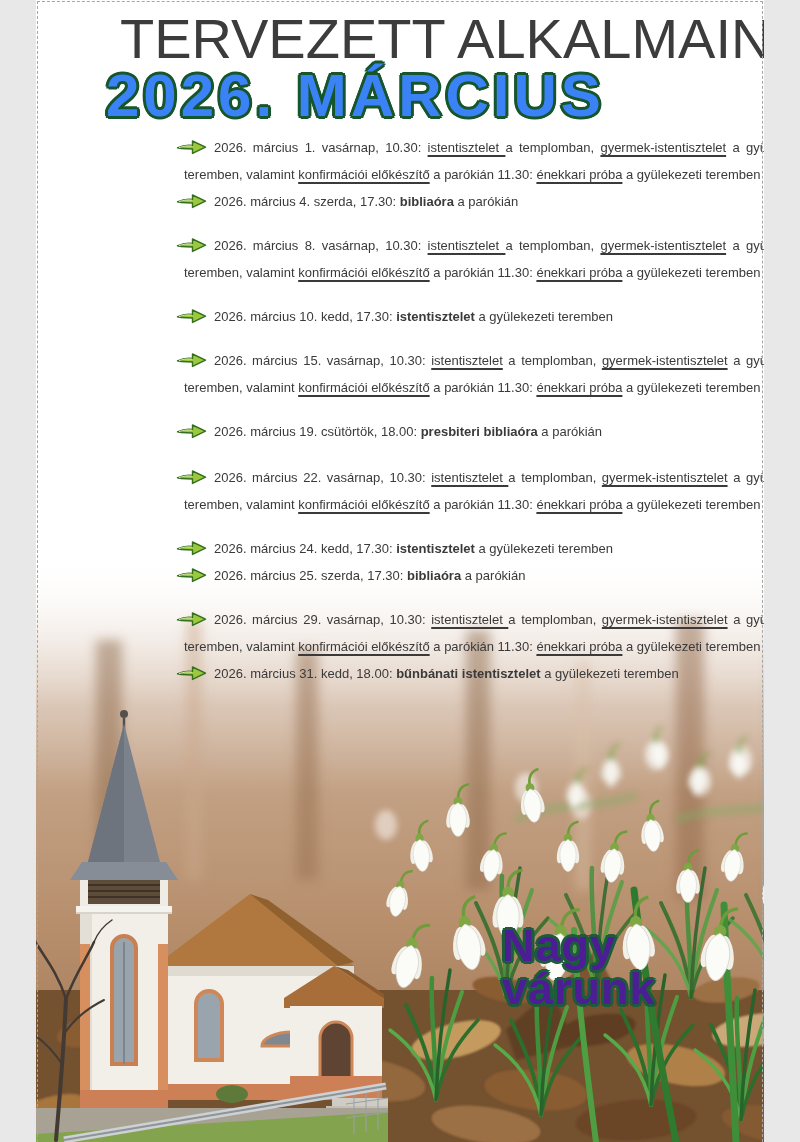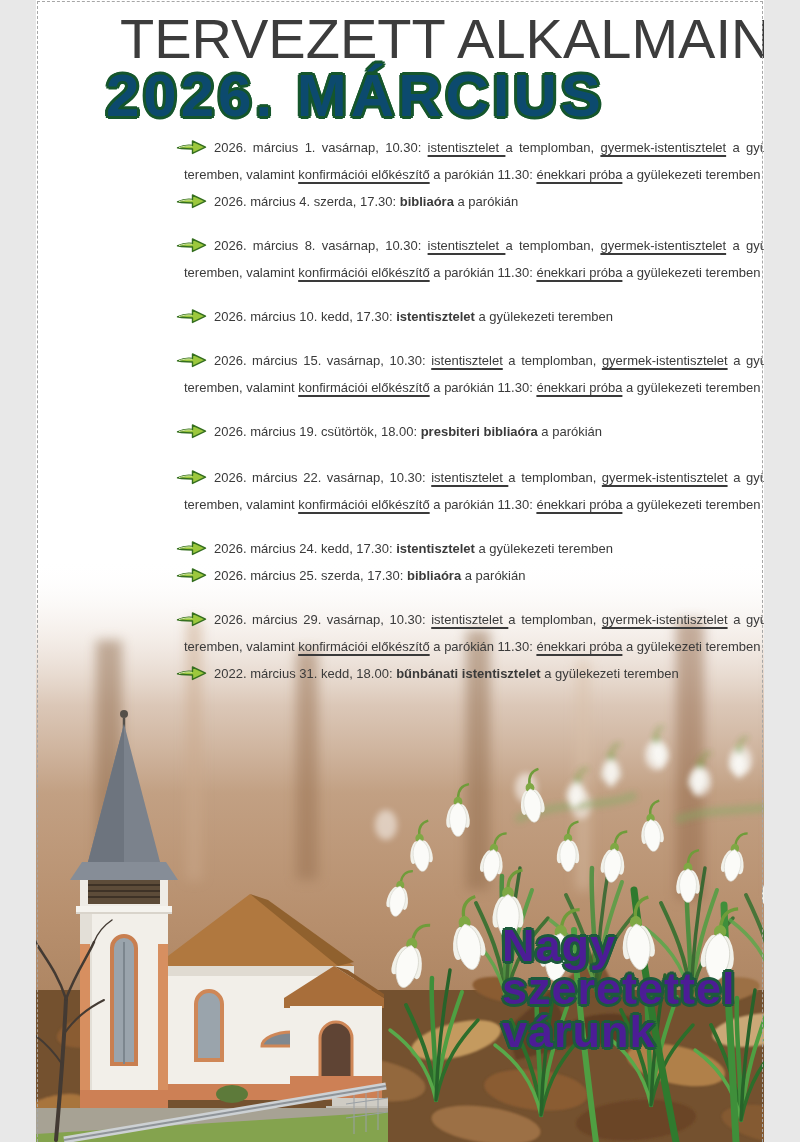"2026. MÁRCIUS" .poster-subtitle { color: #0c4a6e -> #3b82f6 }
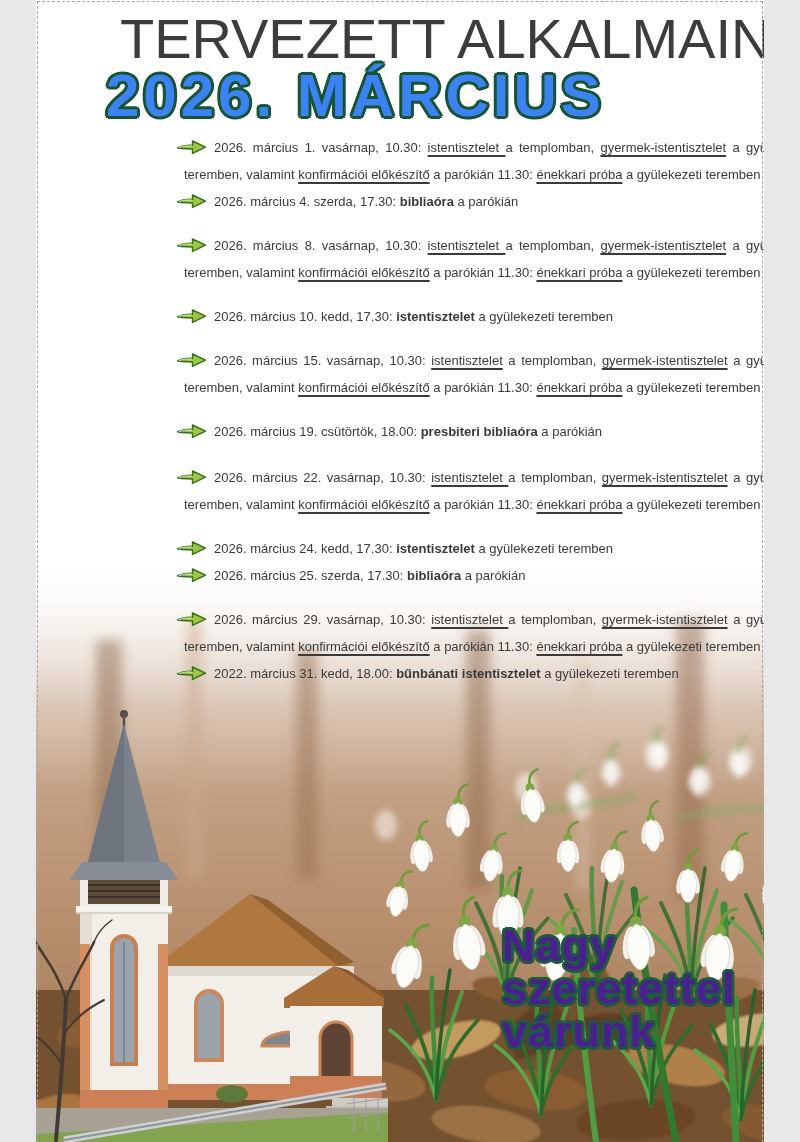"2022. március 31. kedd, 18.00:" span { text: 2022 -> 2026 }
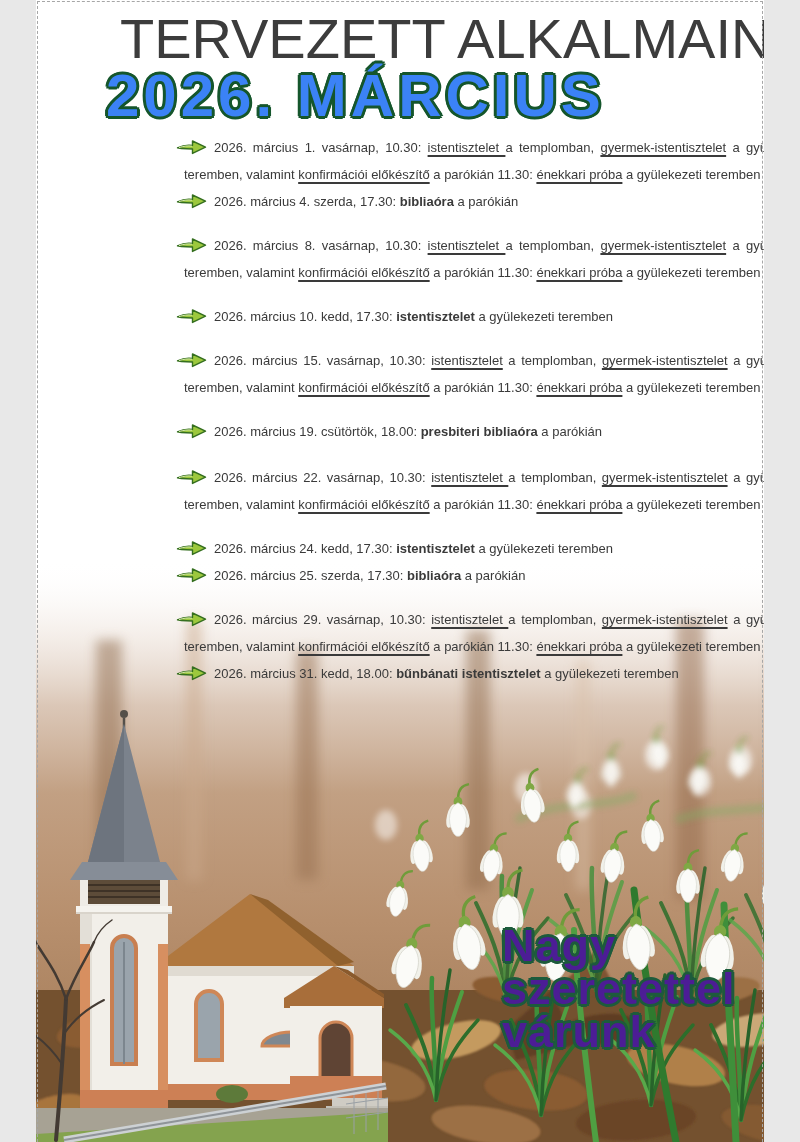"szeretettel" span { html: <span>szeretettel</span> -> none }
